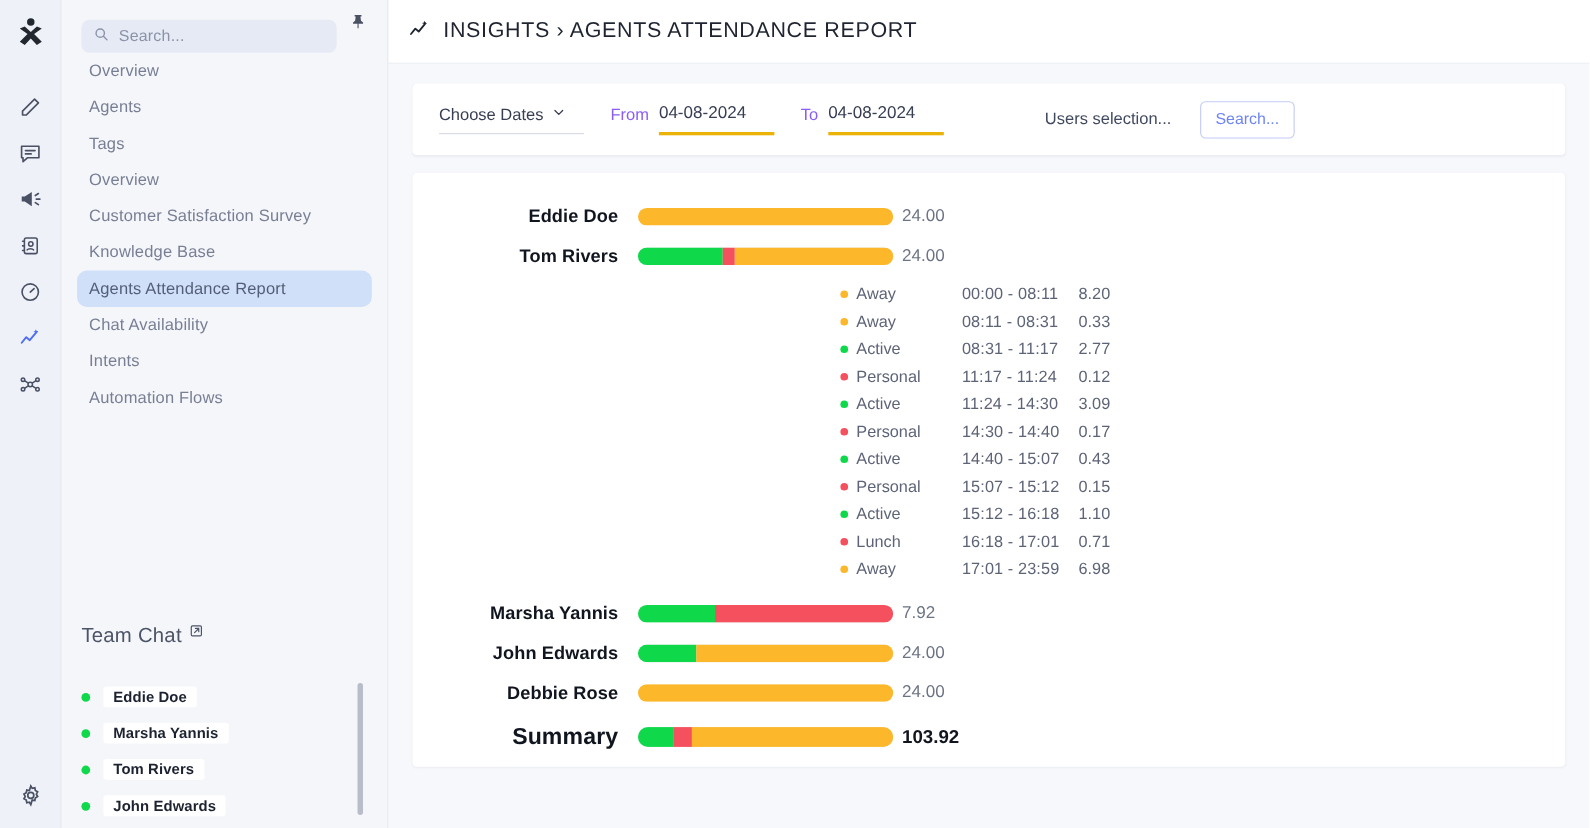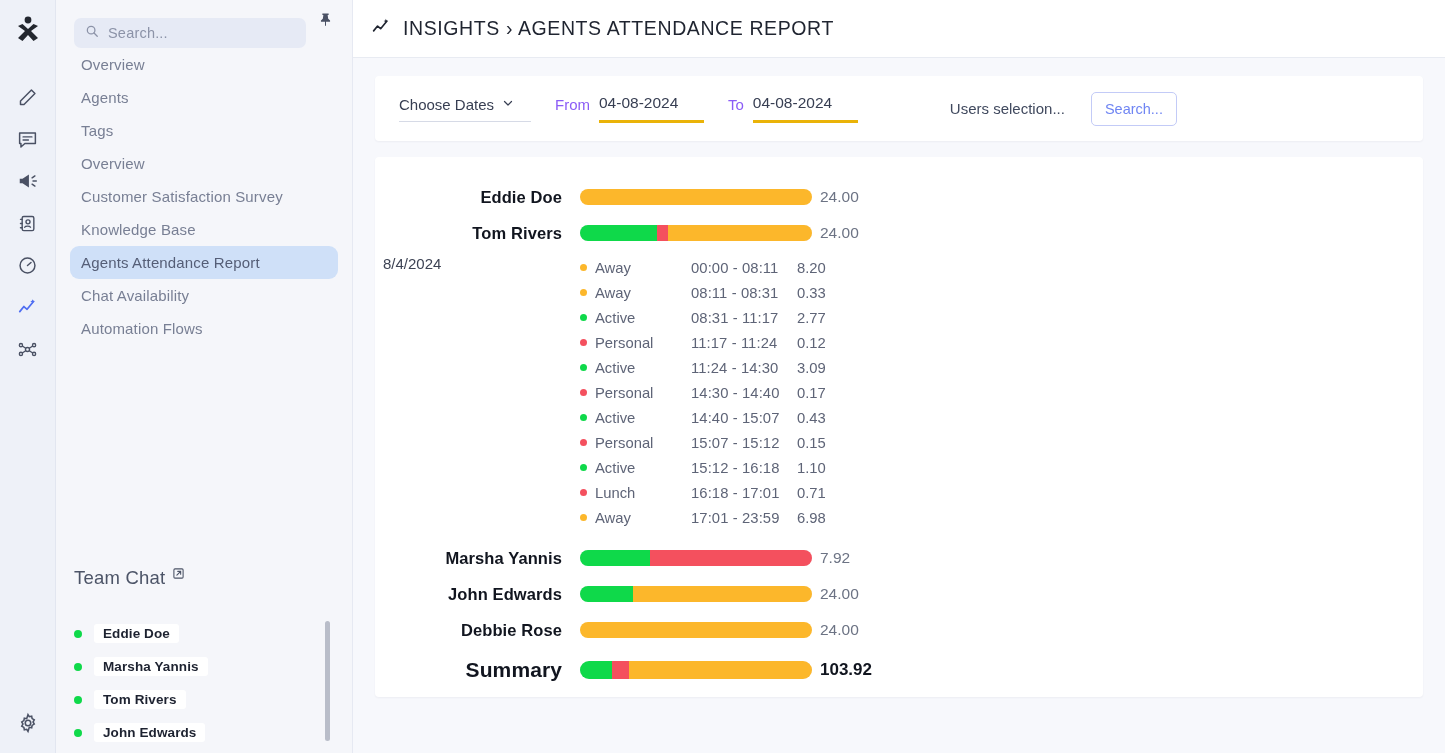"8/4/2024" div.detail-date { html: <div>8/4/2024</div> -> none }
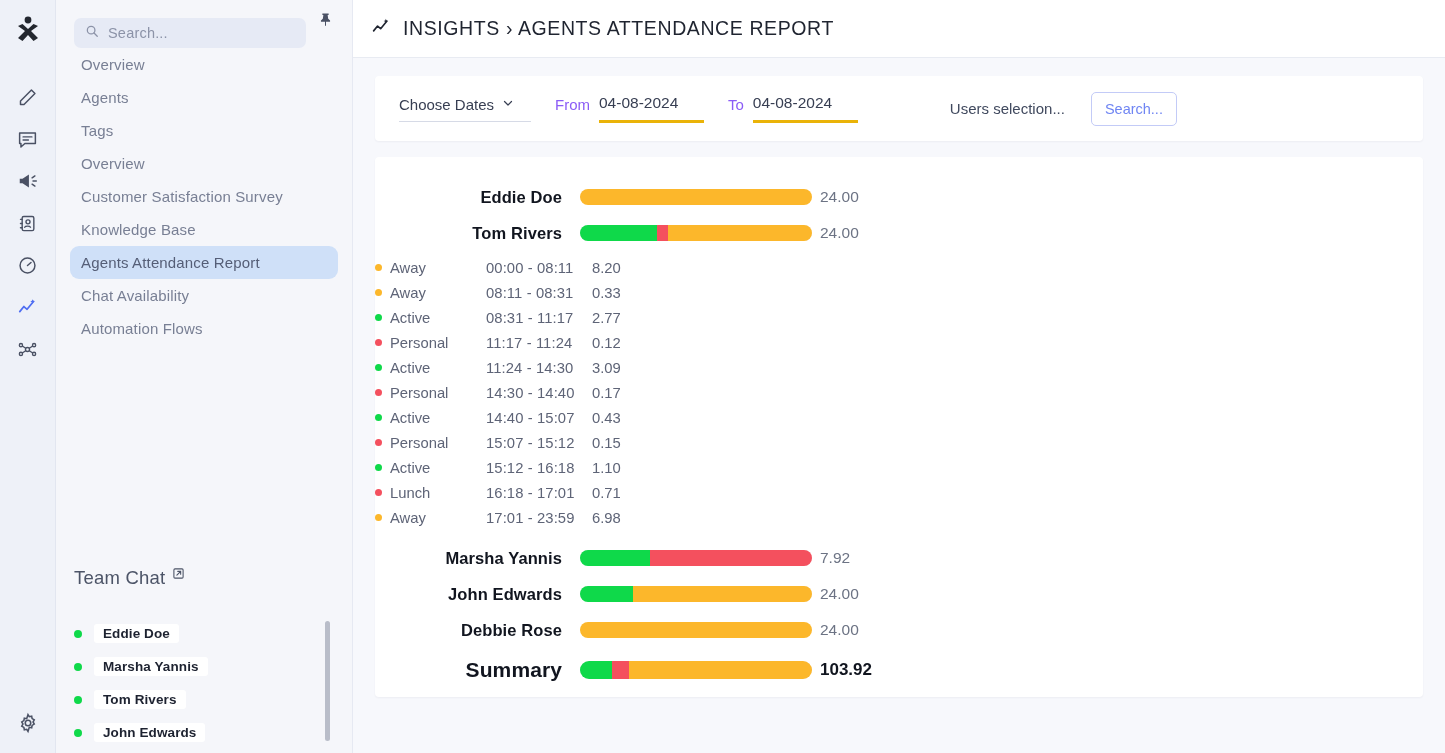"Away" .drow { justify-content: none -> center }
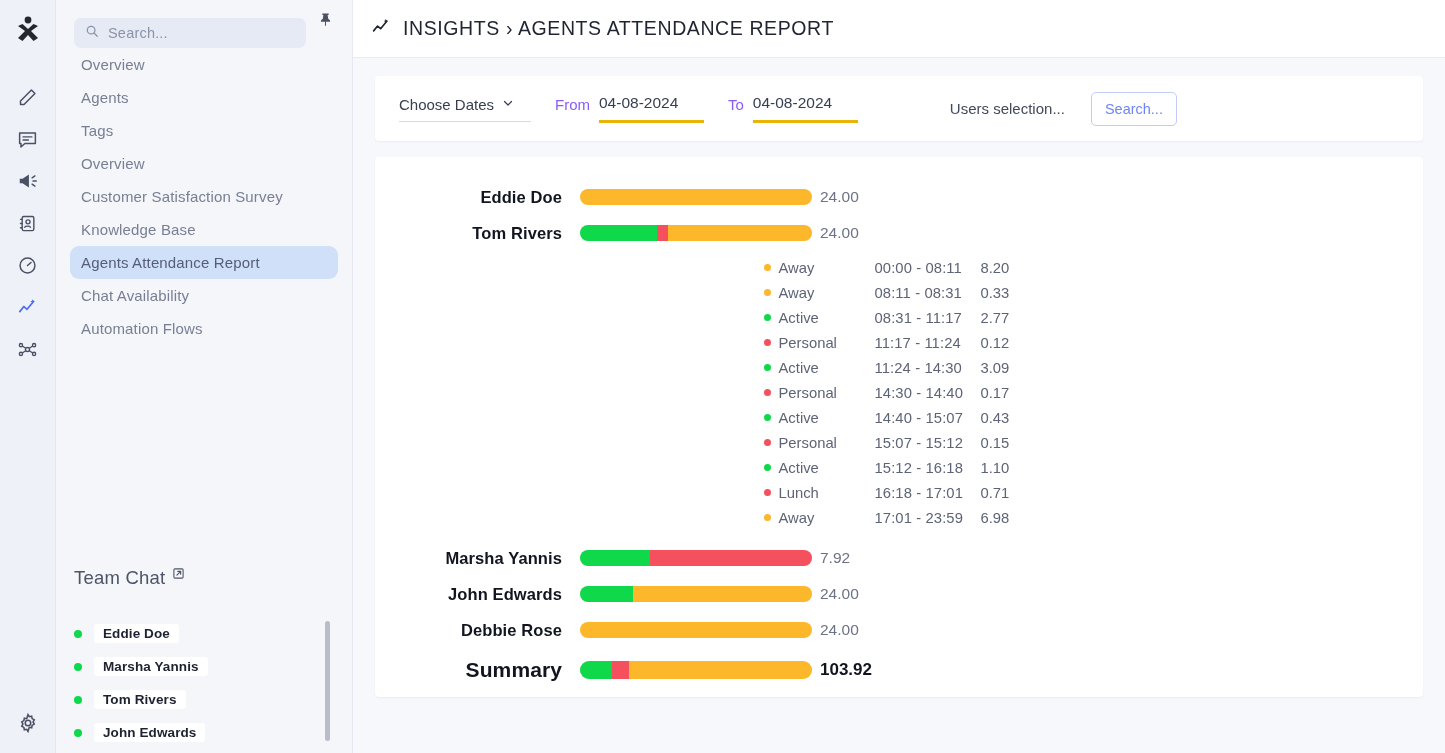"Intents" div.nav-item { html: none -> <div>Intents</div> }
